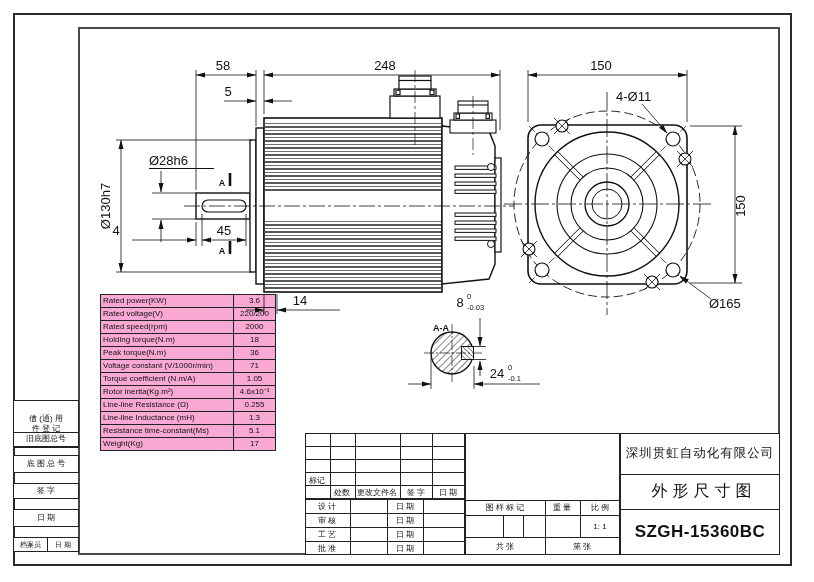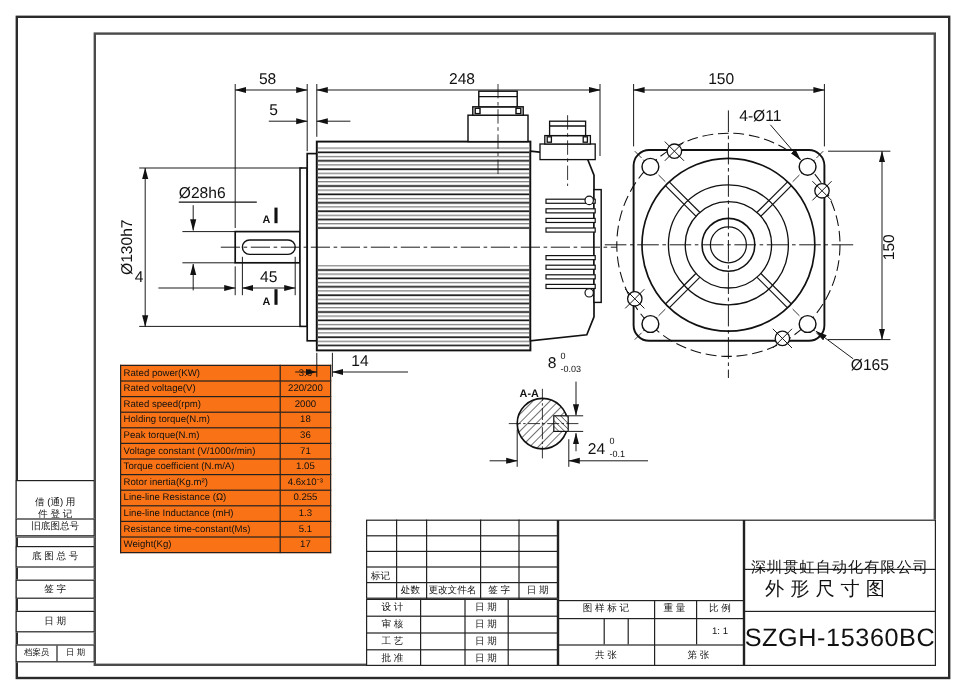"Rated power(KW)" .spec { background: #f97316 -> #f9a8d4; top: 304px -> 294px }
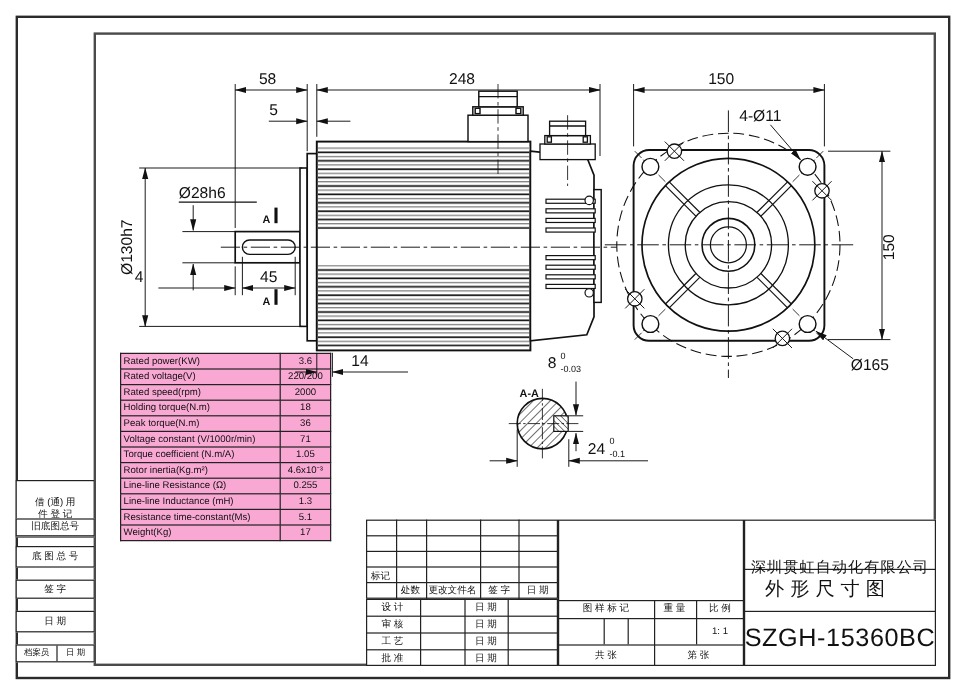"深圳贯虹自动化有限公司" span.tbtxt { margin-top: 20px -> none }
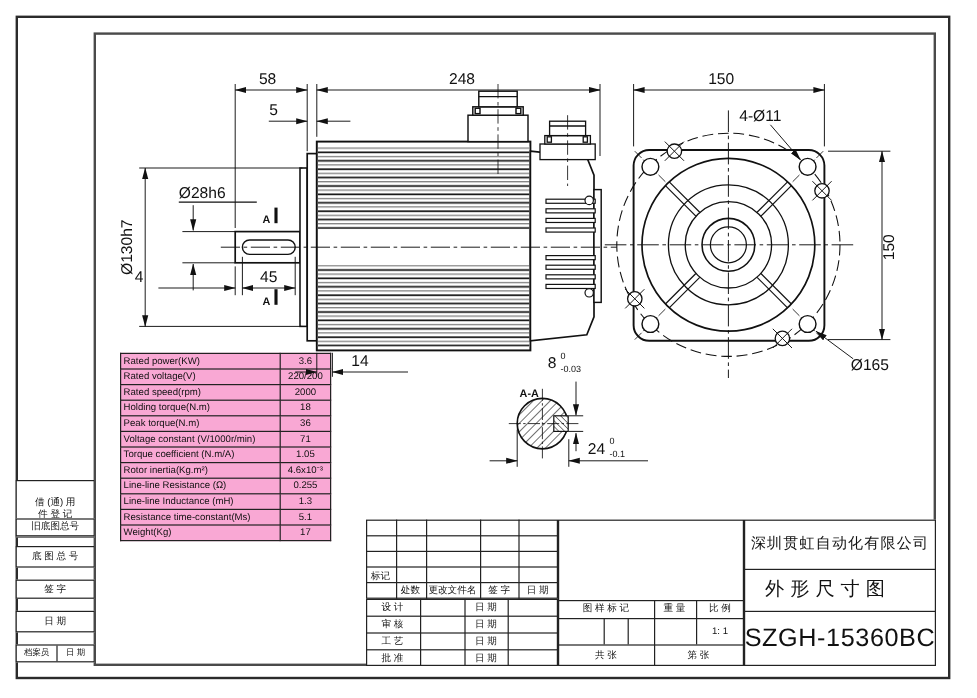"外形尺寸图" span.tbtxt { left: 385px -> 399px }
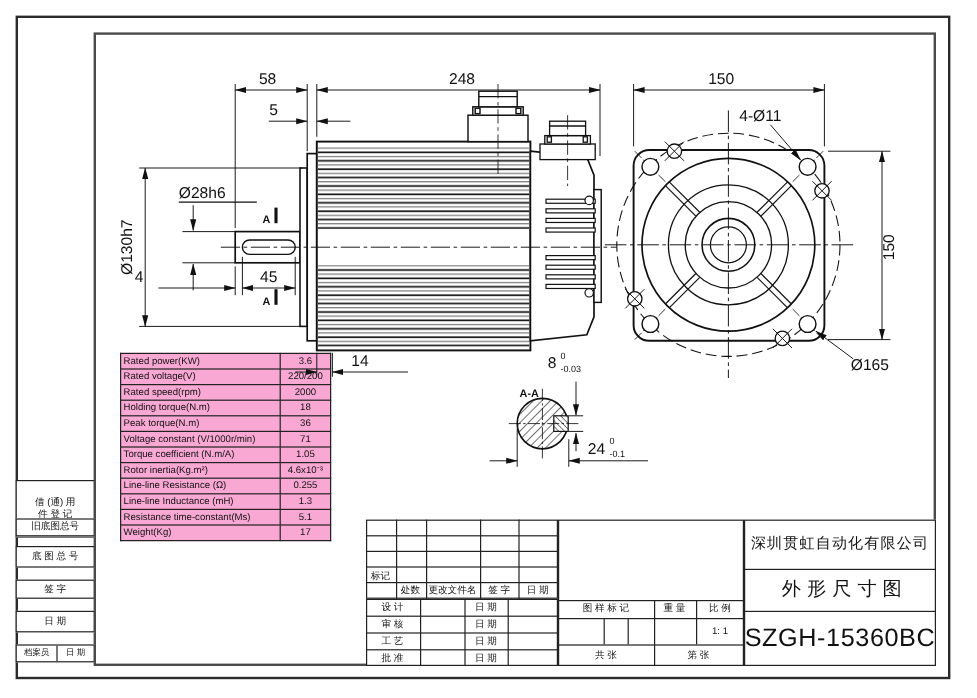"SZGH-15360BC" .partno { font-size: 21px -> 17px; font-weight: normal -> bold }
